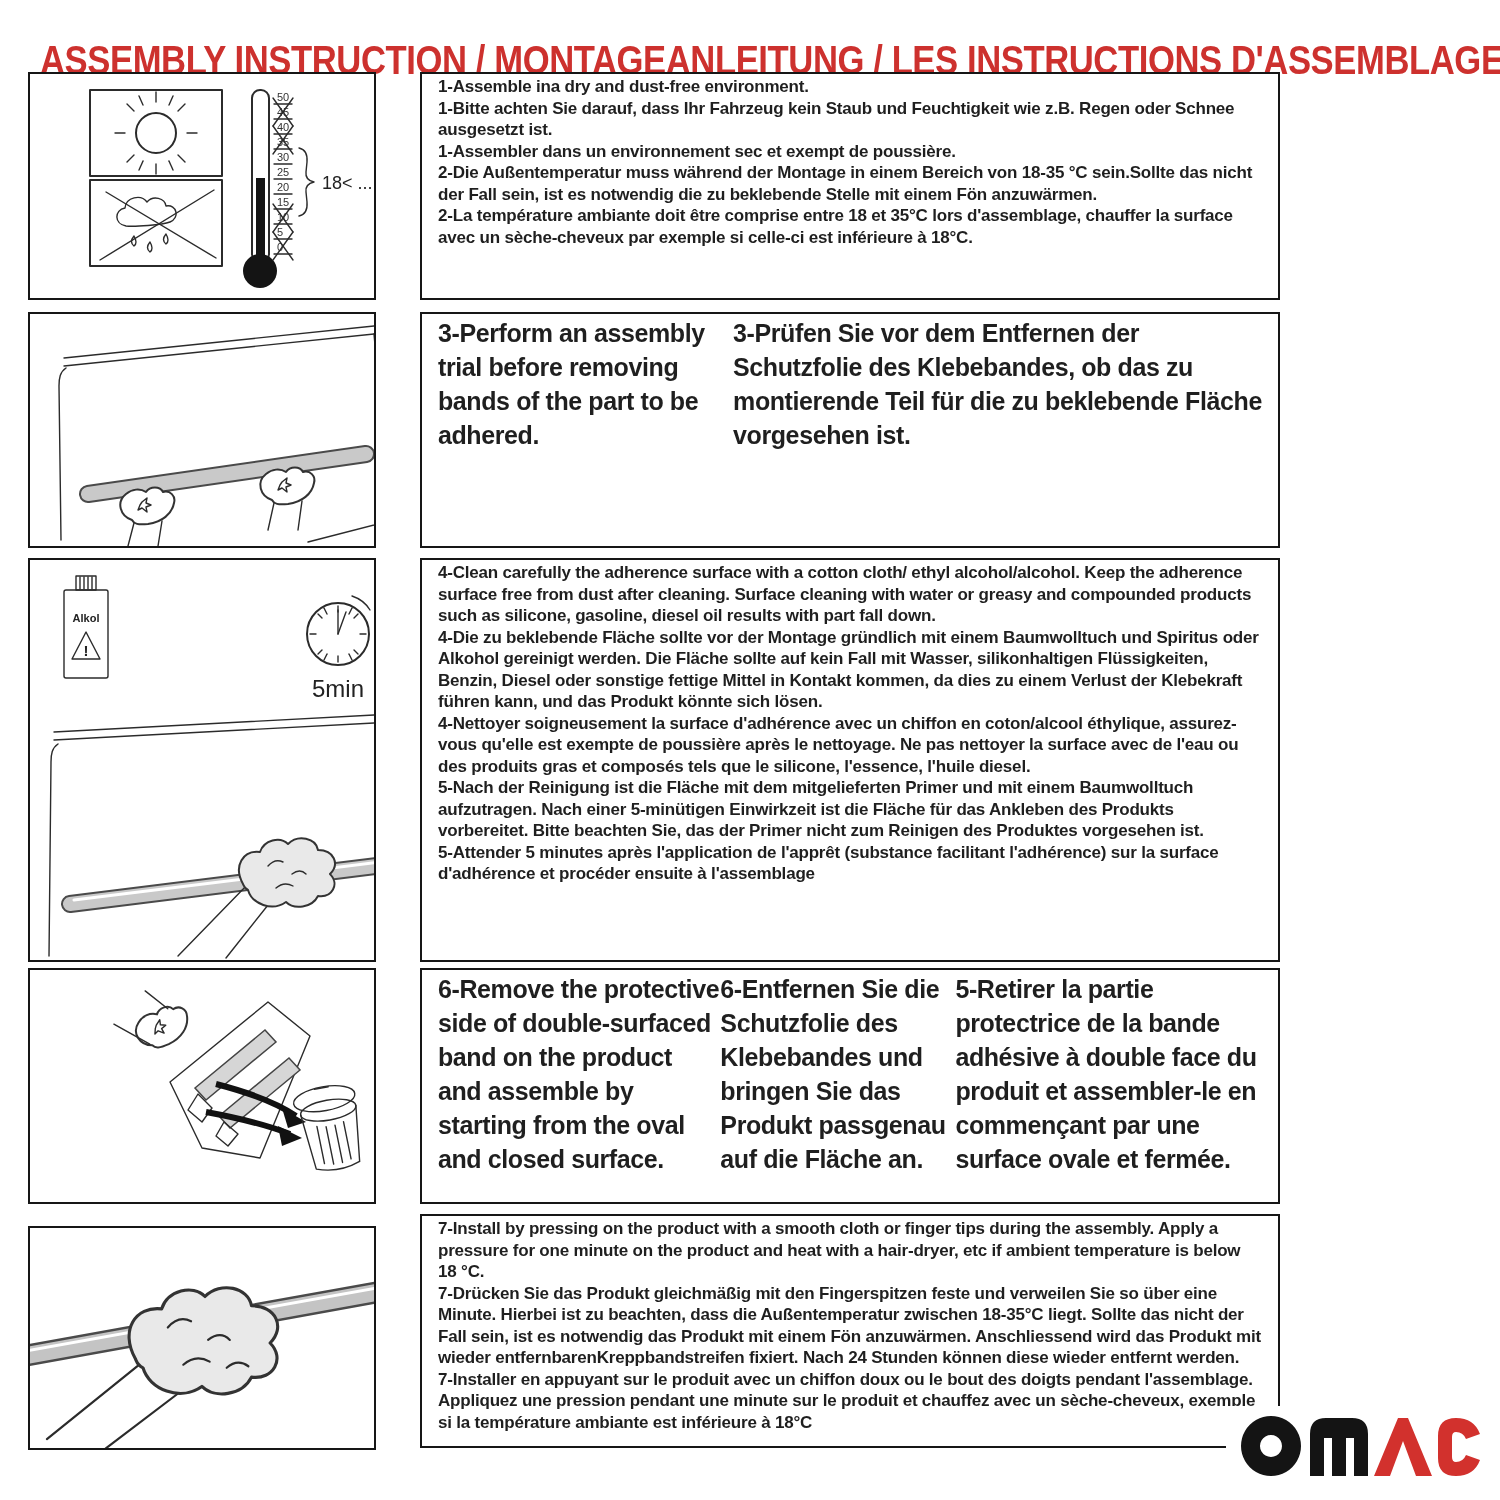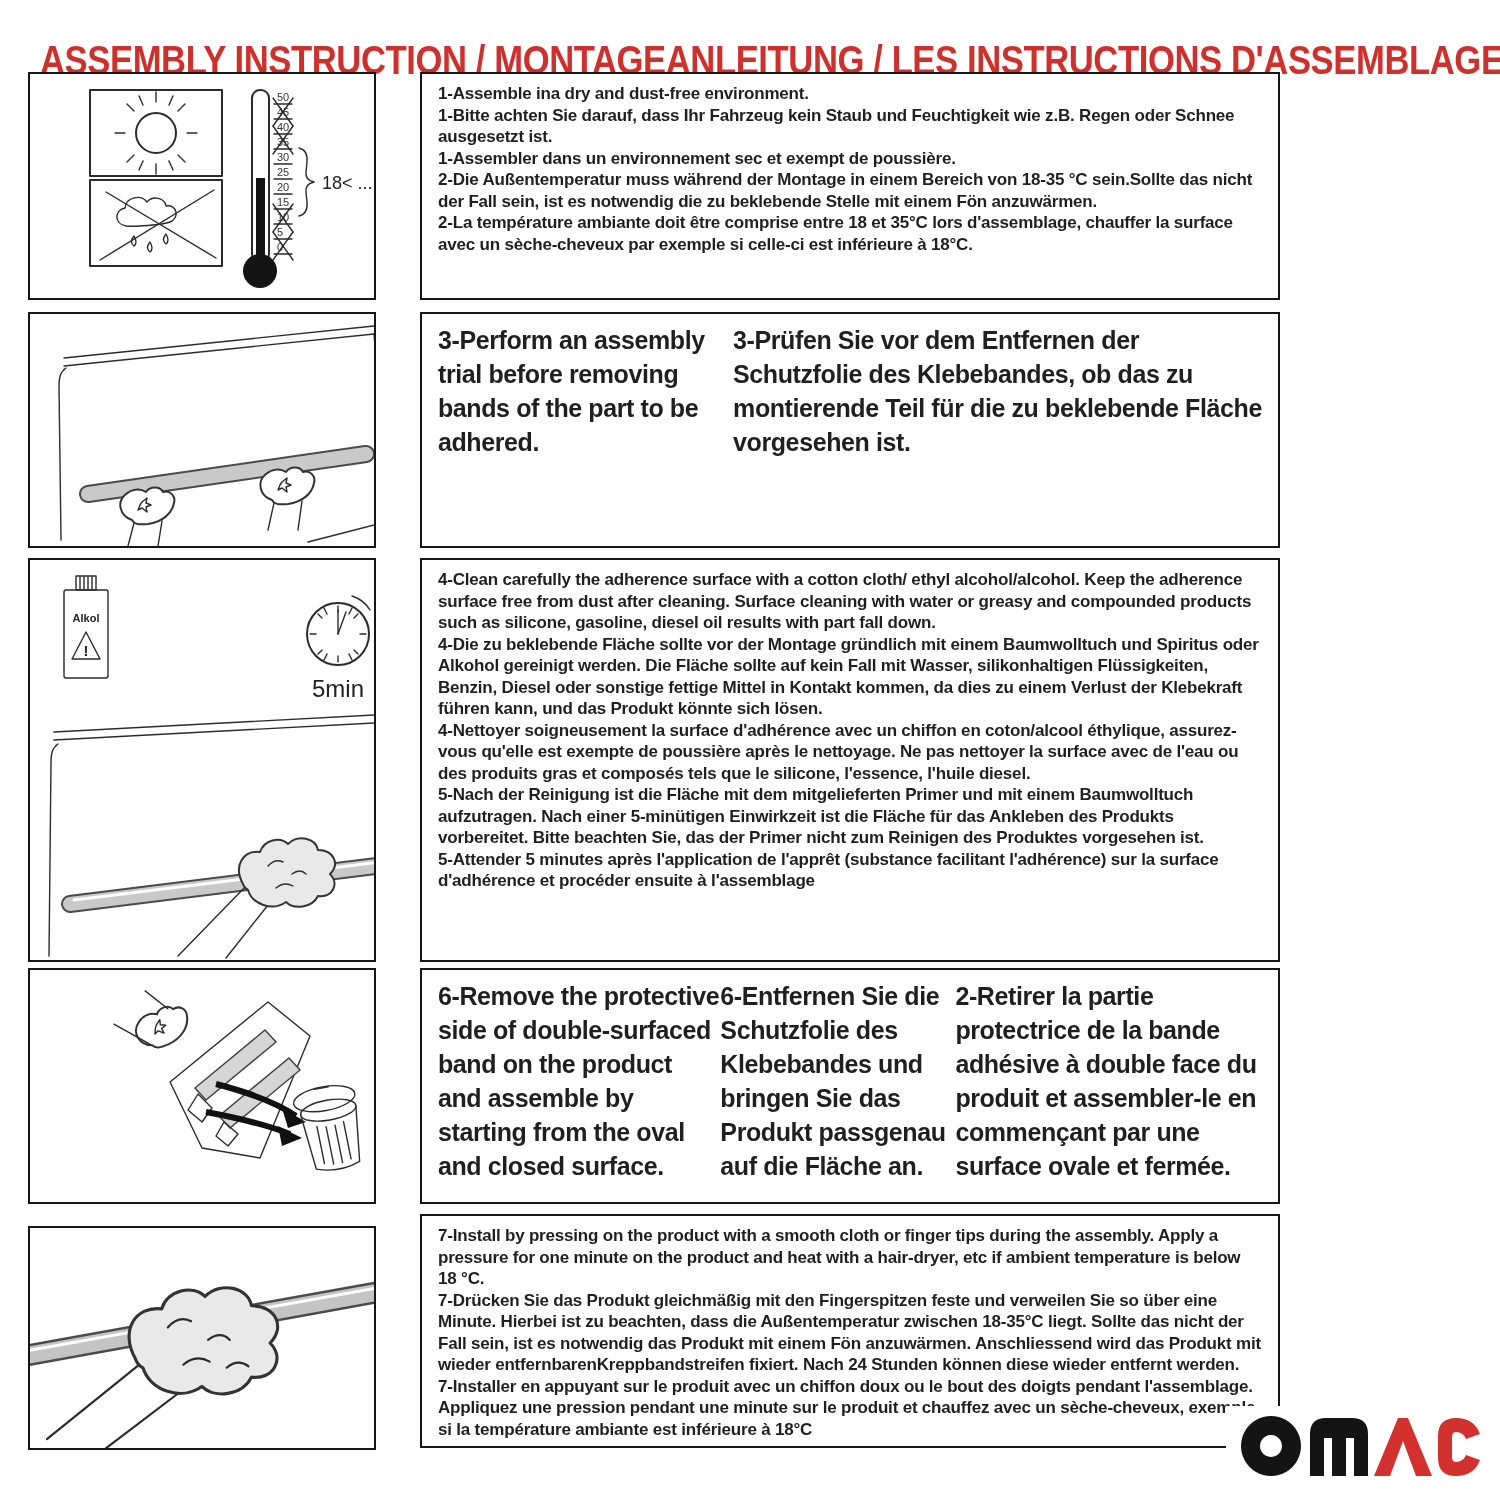"1-Assemble ina dry and dust-free" .txt { padding: 9px 16px -> 2px 16px }
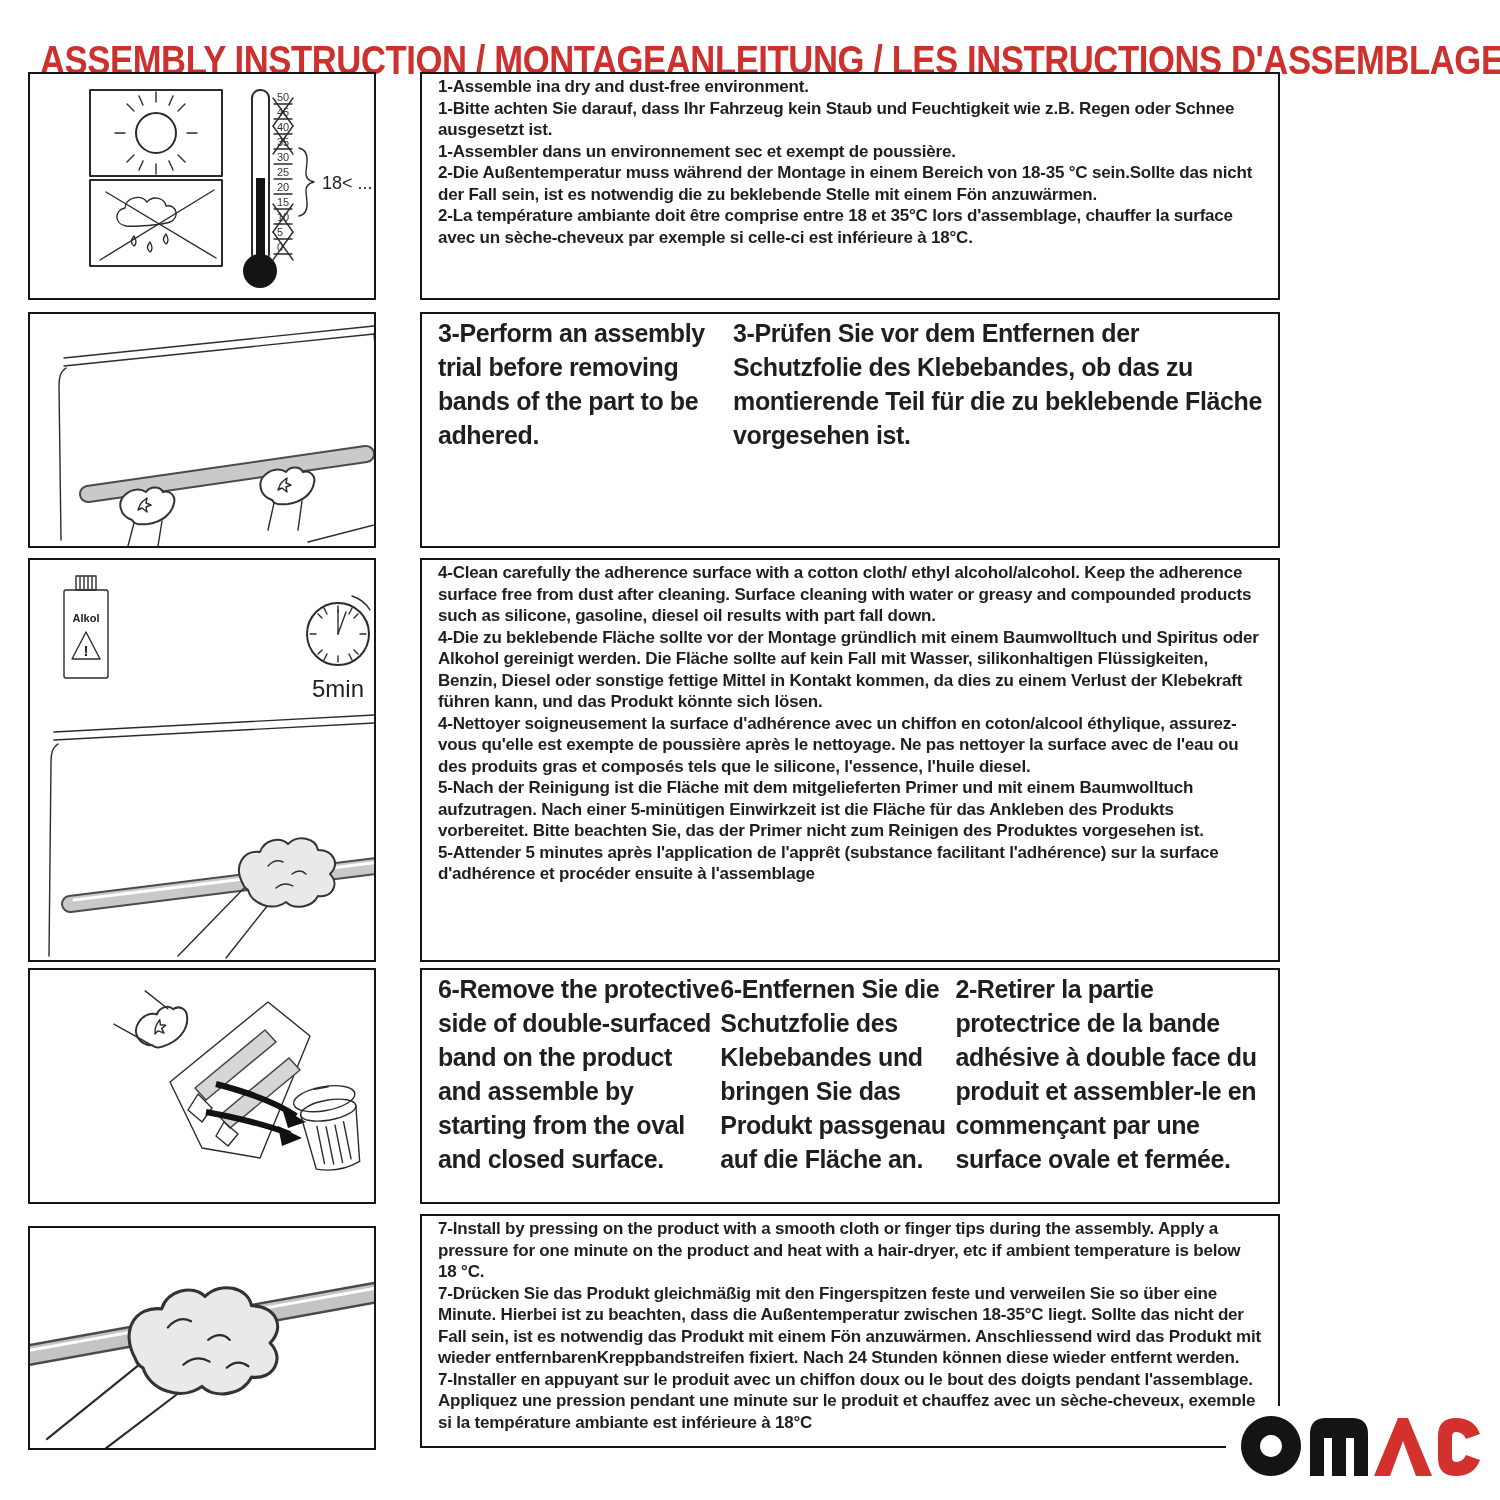"2-Retirer la partie protectrice de" p.para { text: 2-Retirer -> 5-Retirer }
